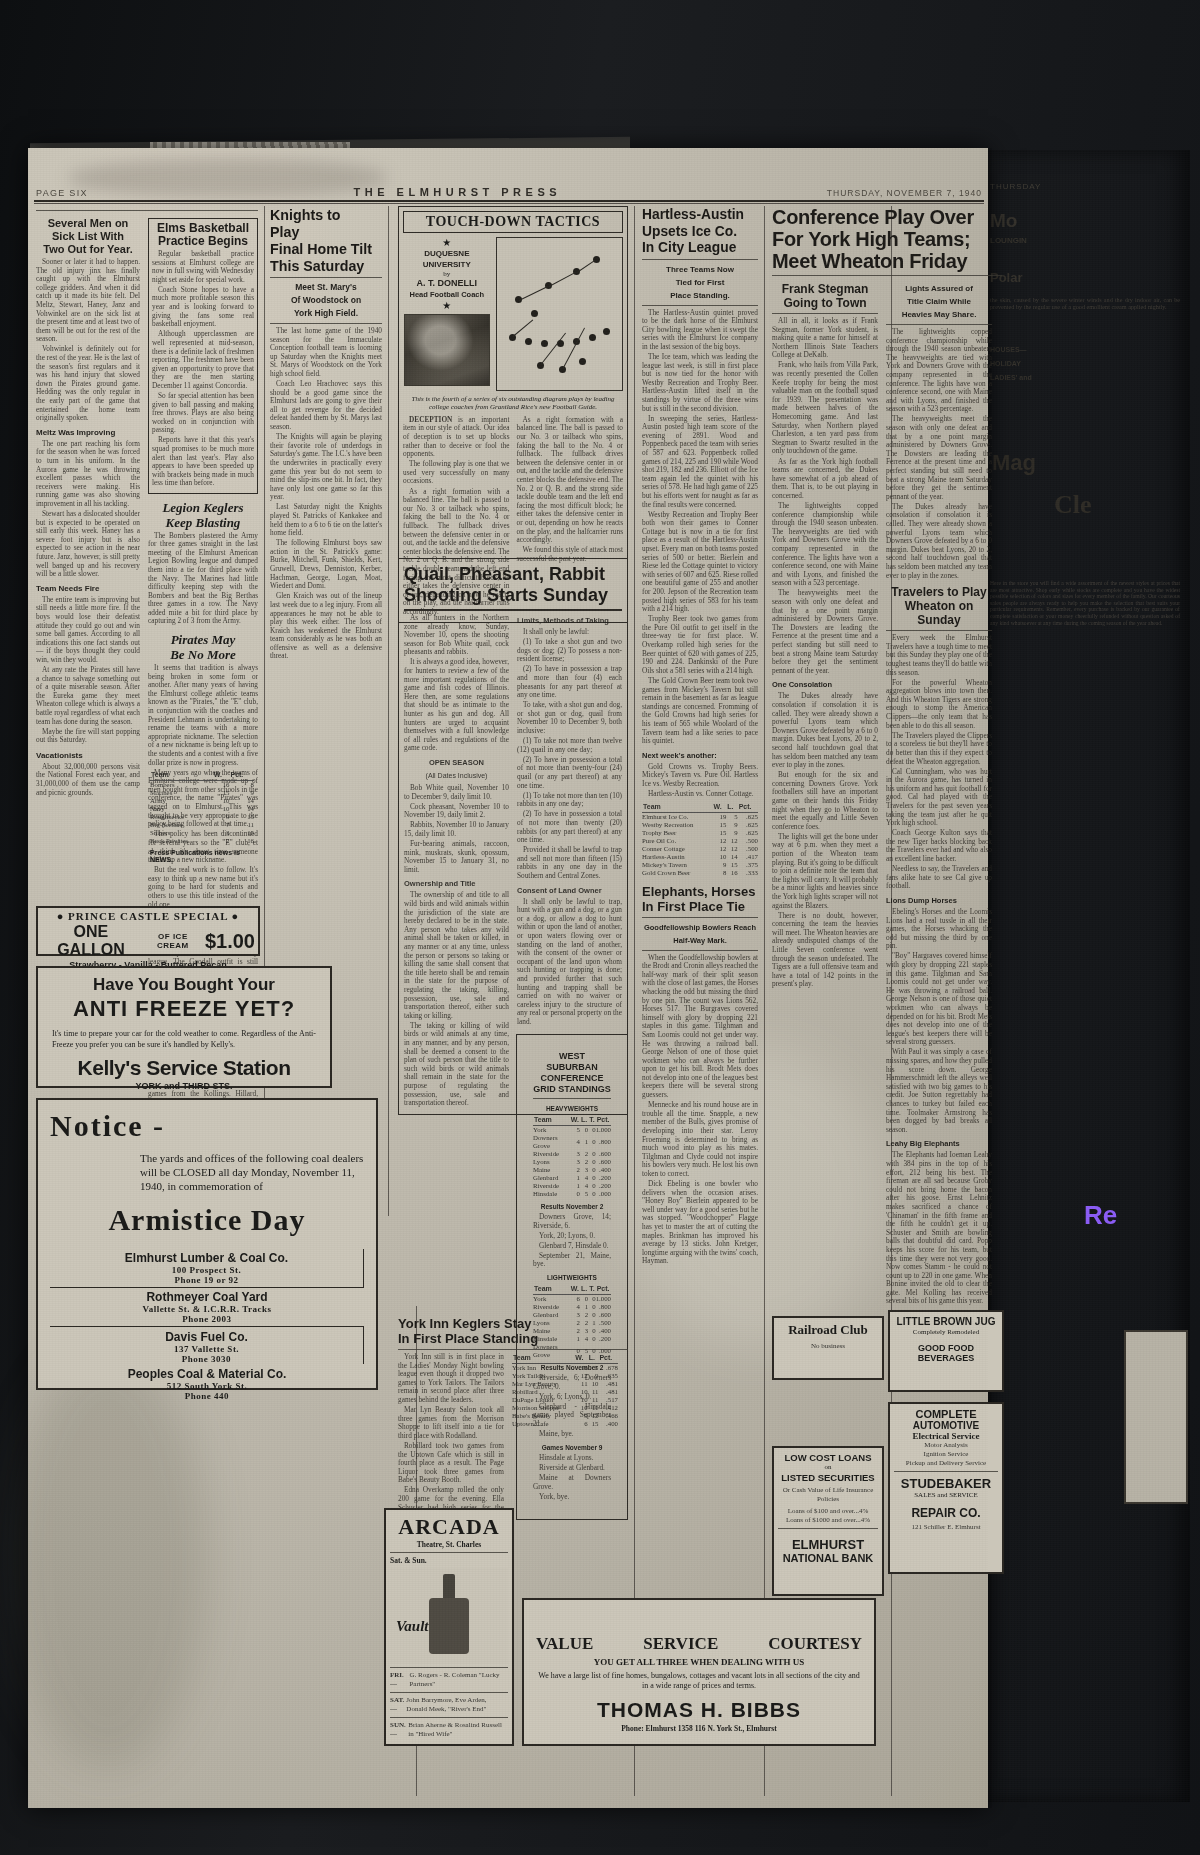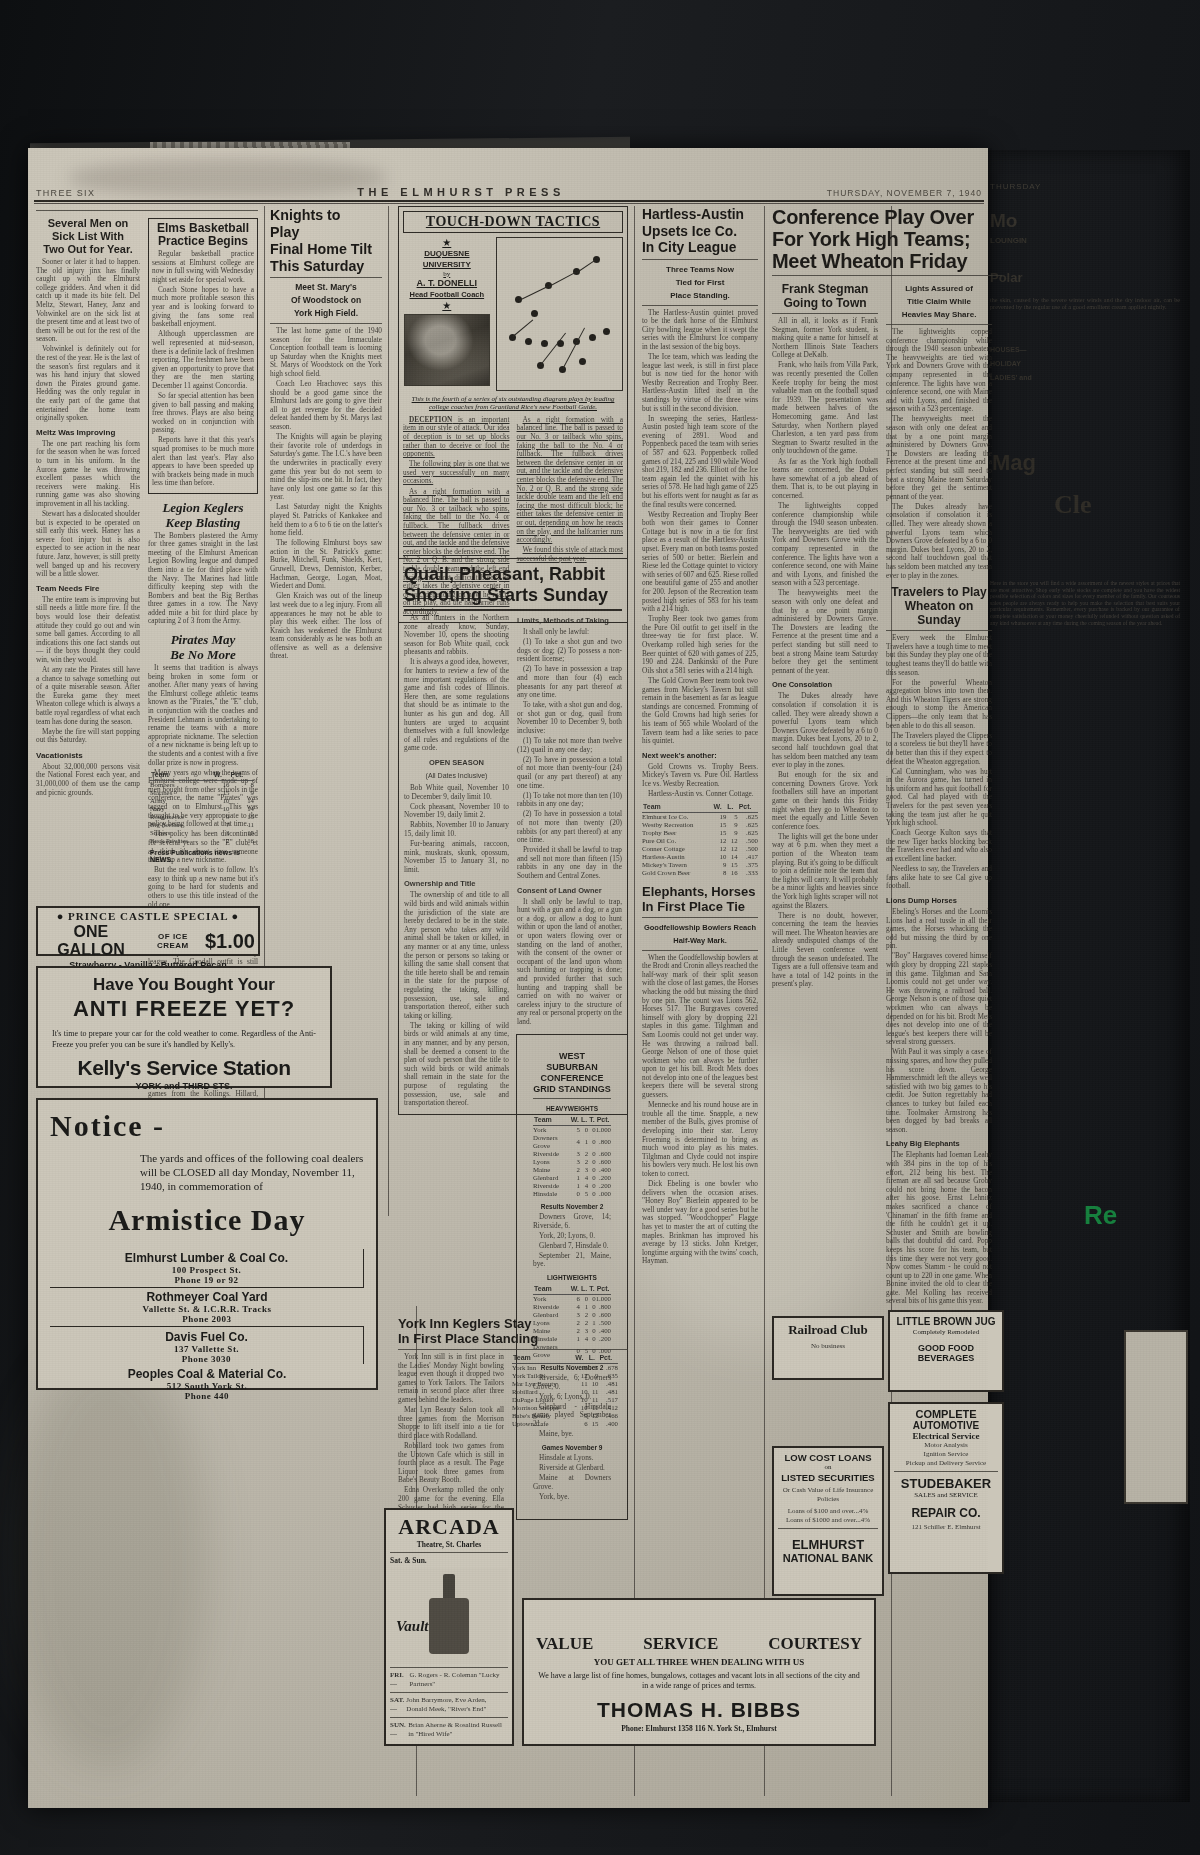"THREE SIX" div { text: THREE -> PAGE }
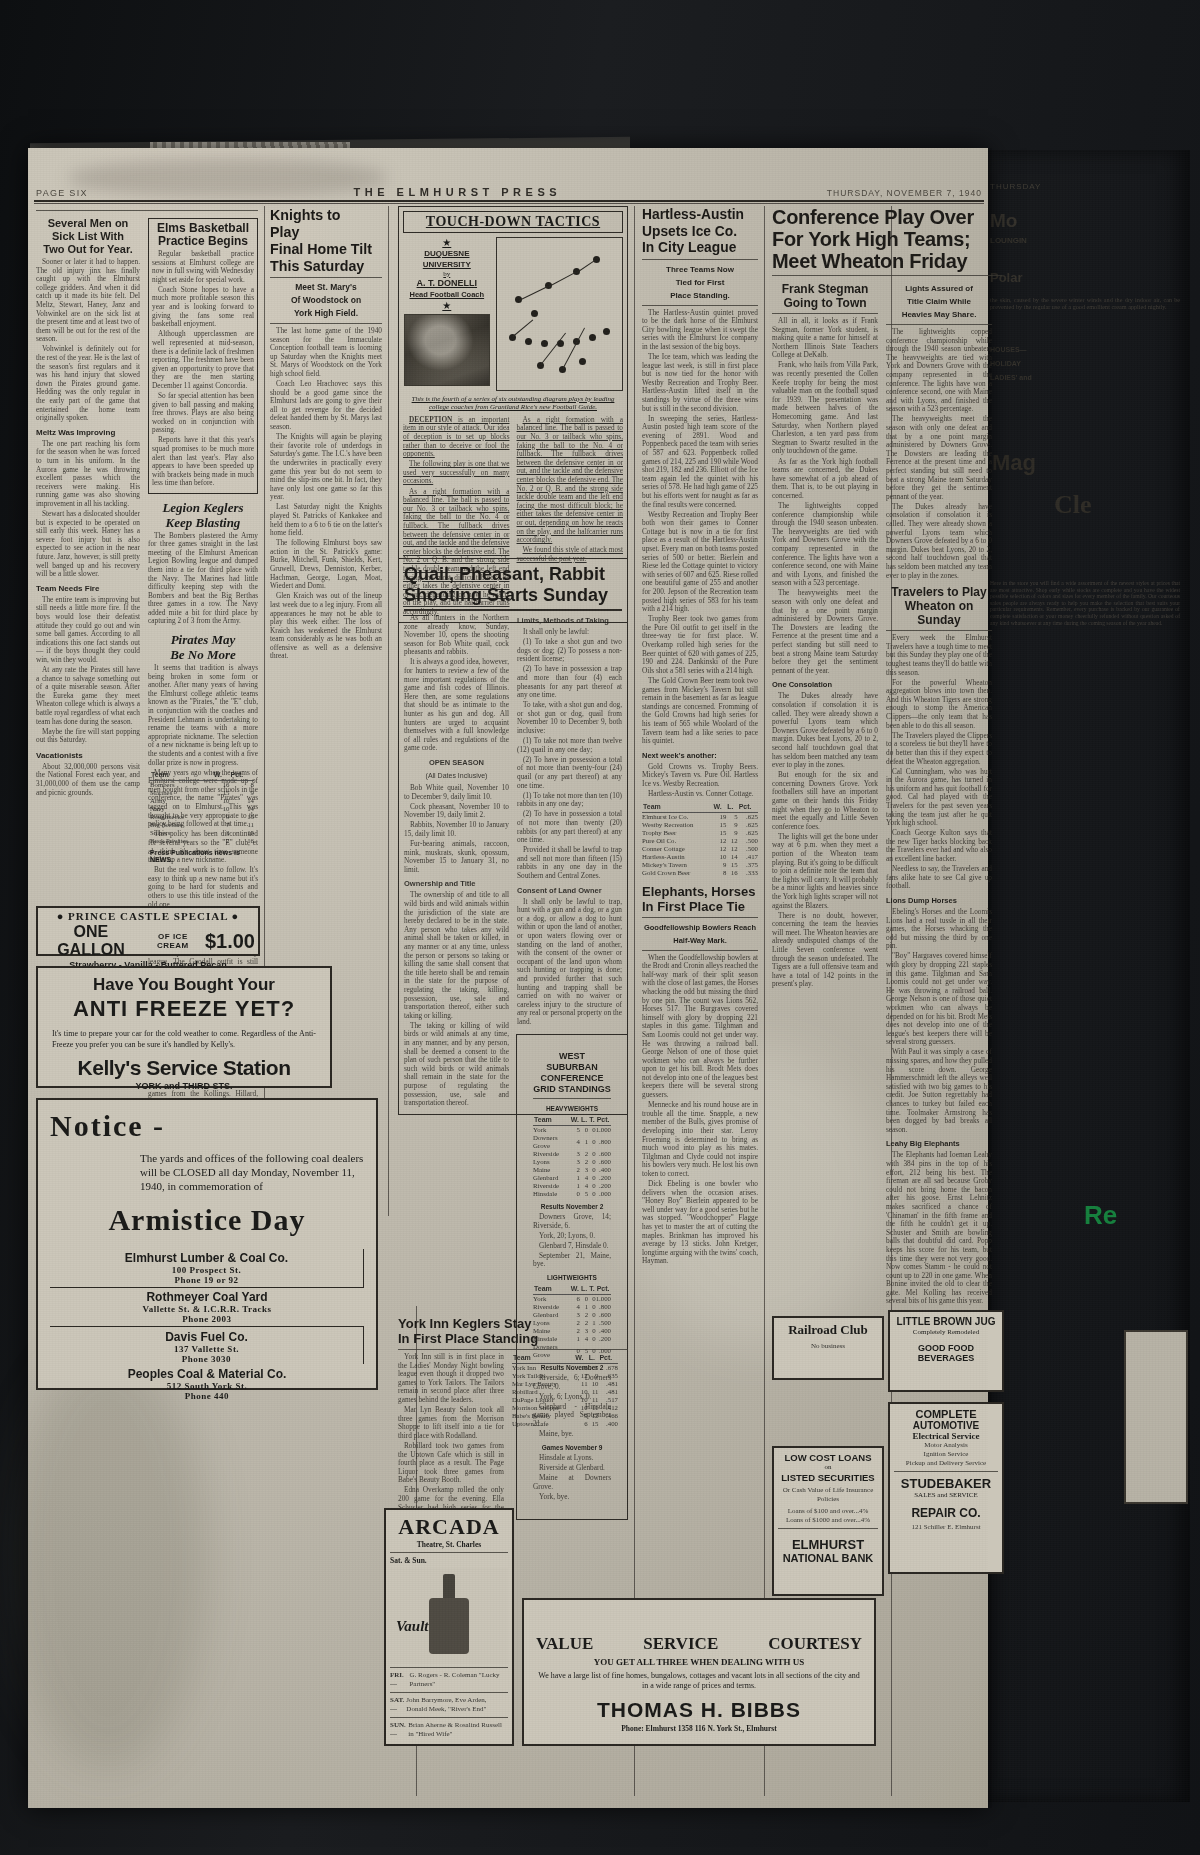"TOUCH-DOWN TACTICS" div.boxed { text-decoration: underline -> none }
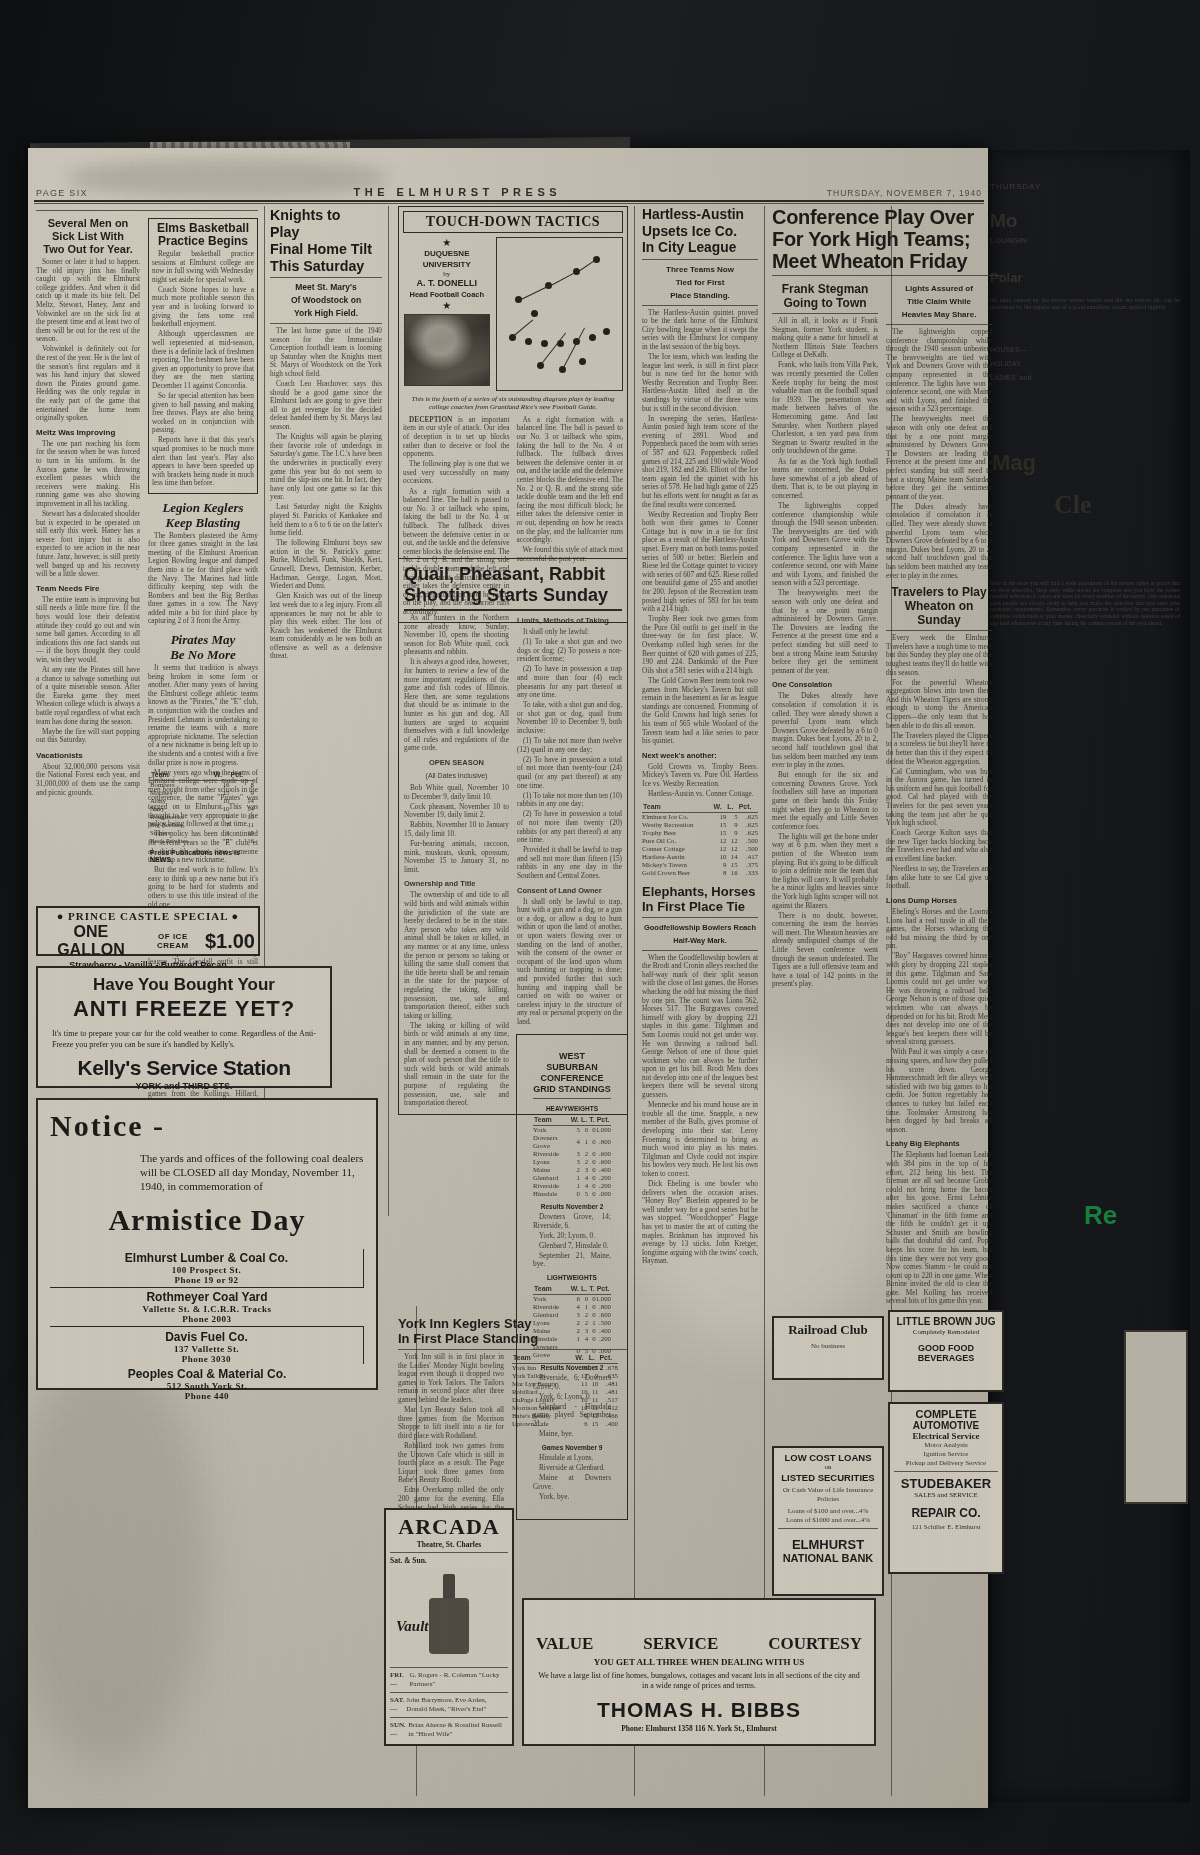"Re" div { color: #15803d -> #8b5cf6 }
